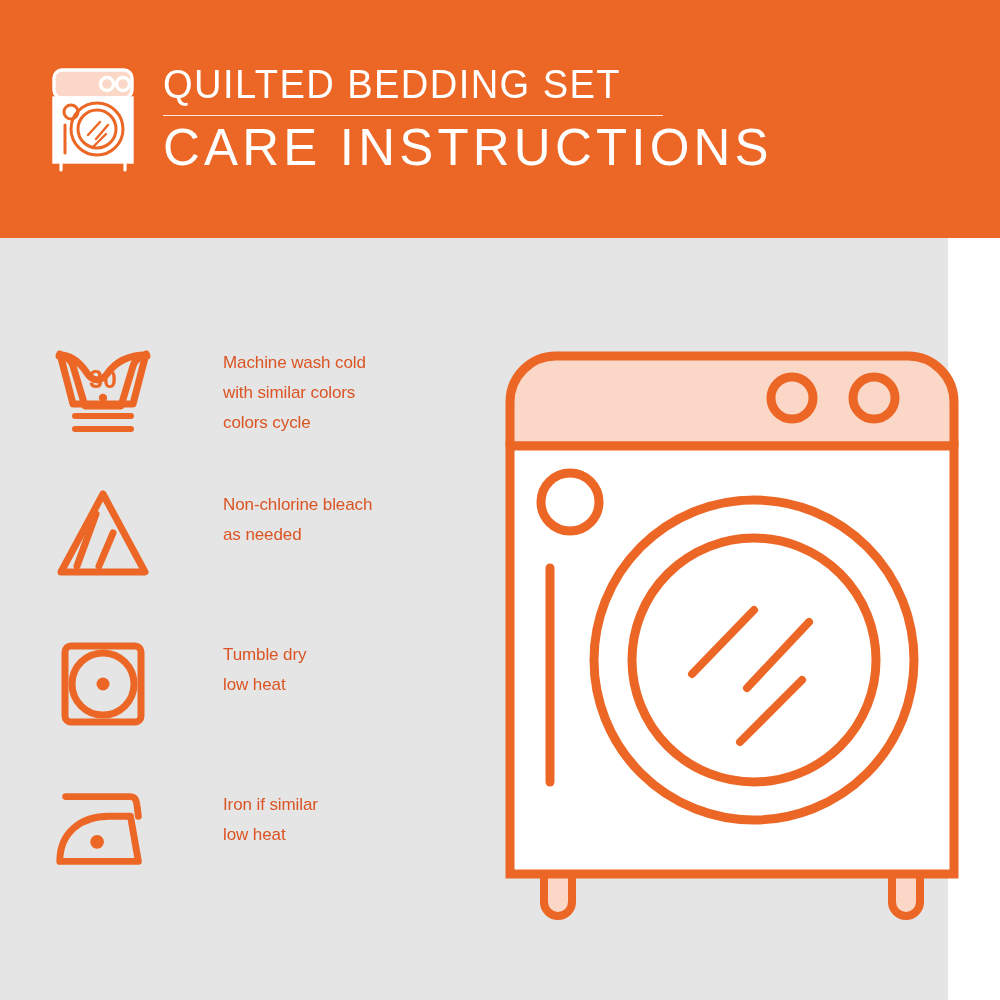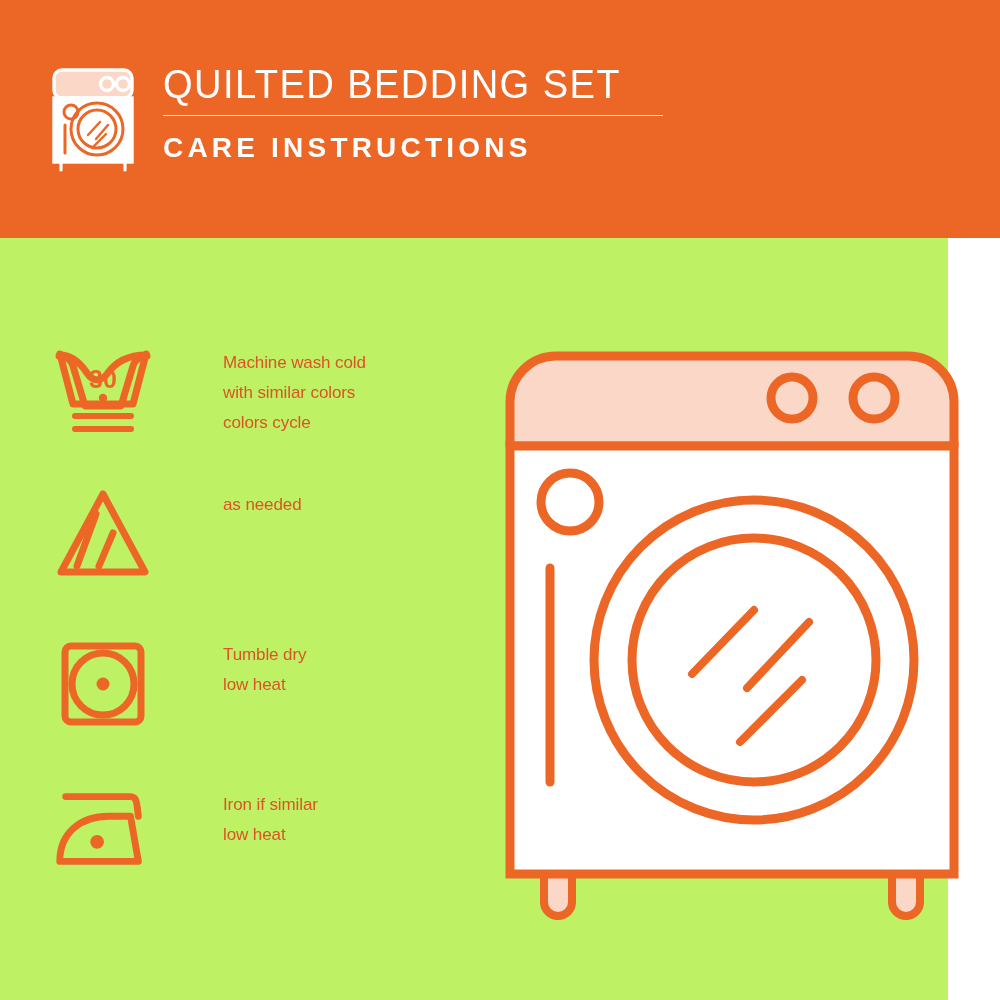"QUILTED BEDDING SET" .page { background: #bef264 -> #e5e5e5 }
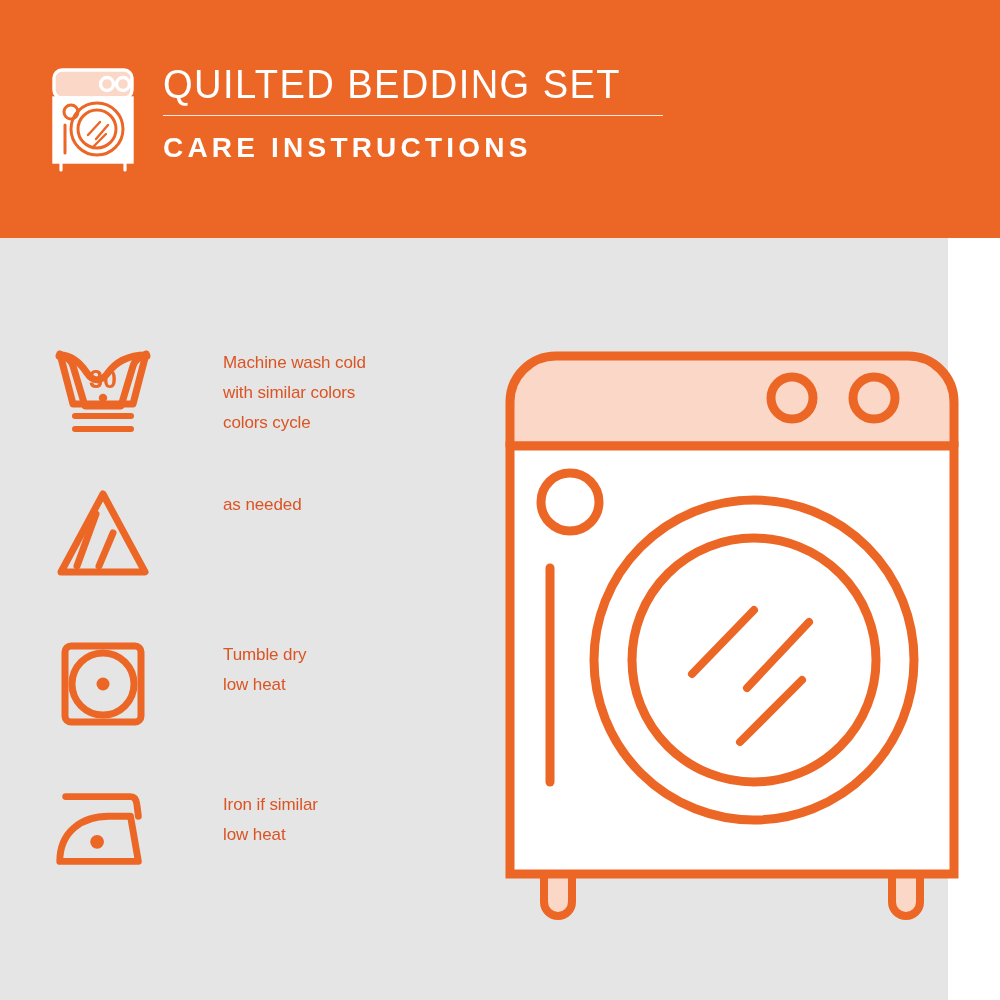"CARE INSTRUCTIONS" .title-sub { font-size: 28px -> 51px; font-weight: 700 -> 400 }
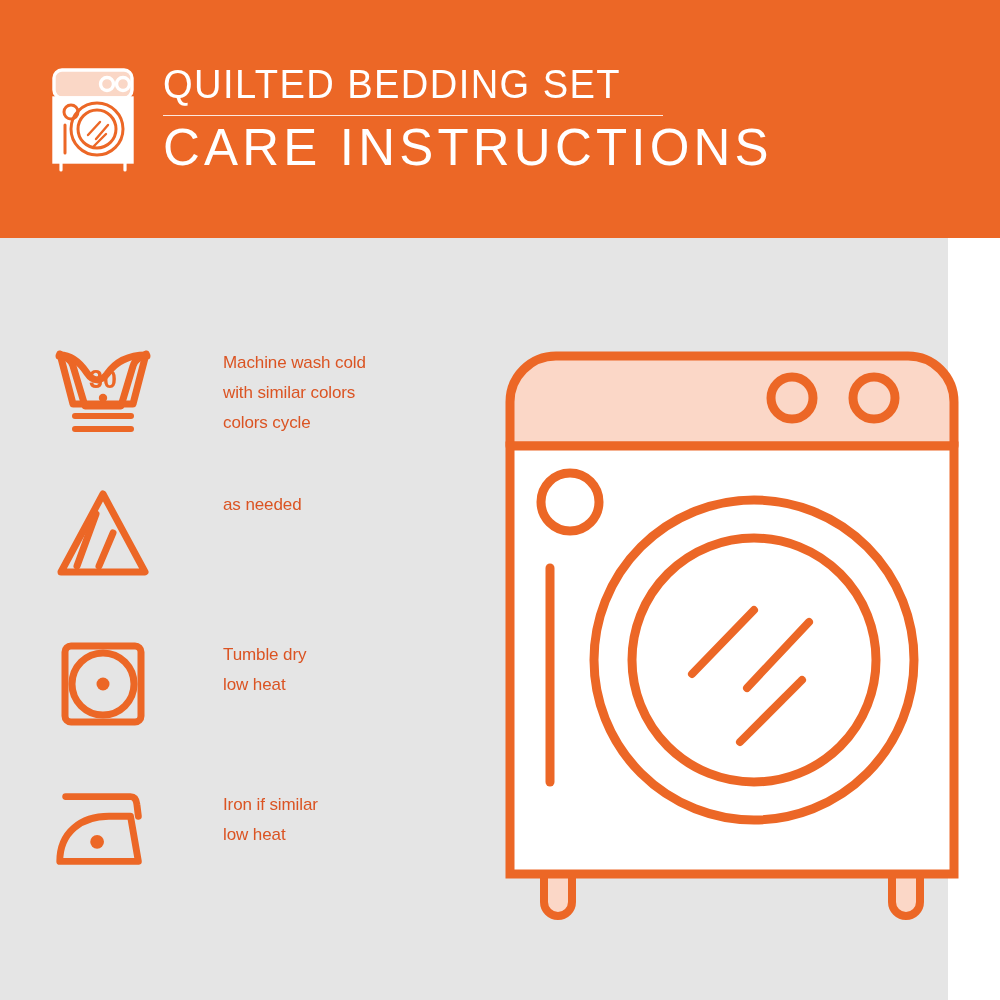"Non-chlorine bleach" span.ln { html: none -> <span>Non-chlorine bleach</span> }
